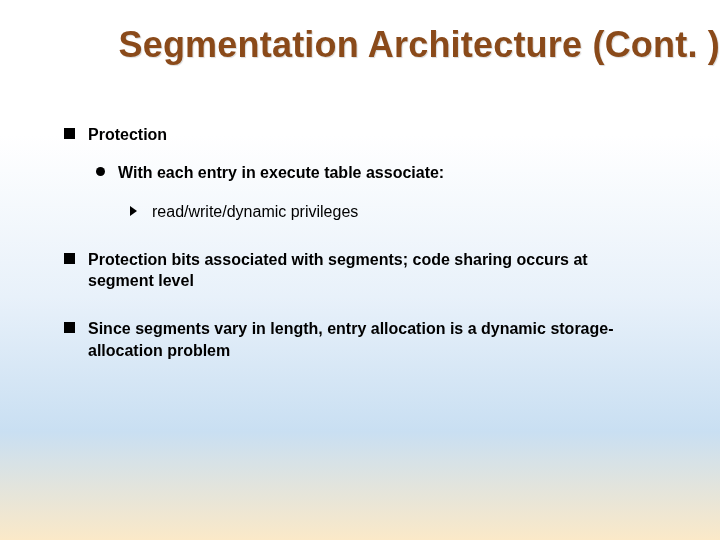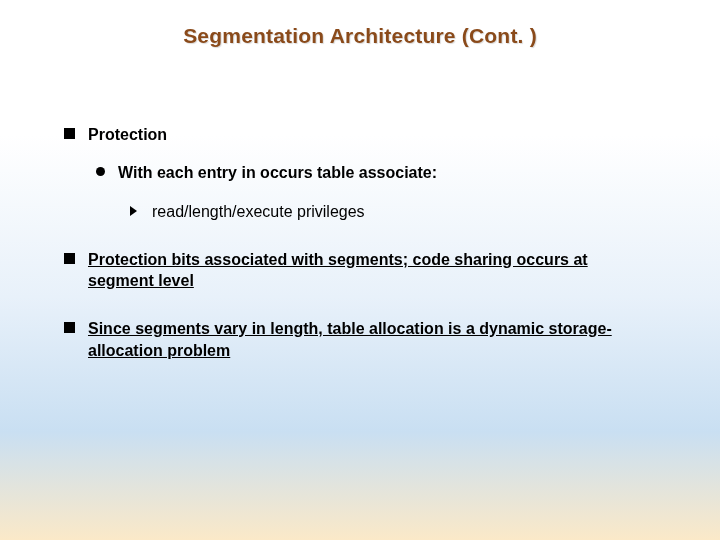"Segmentation Architecture (Cont. )" .title { font-size: 21px -> 36px; text-align: center -> right }
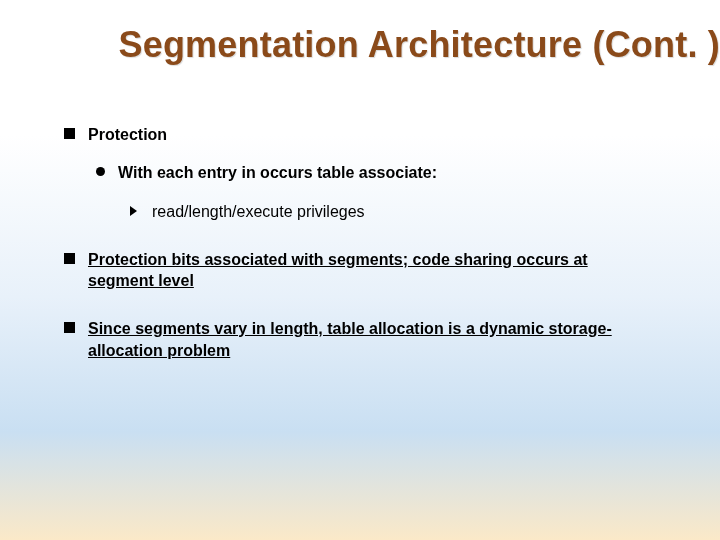"With each entry in occurs" span { text: occurs -> execute }
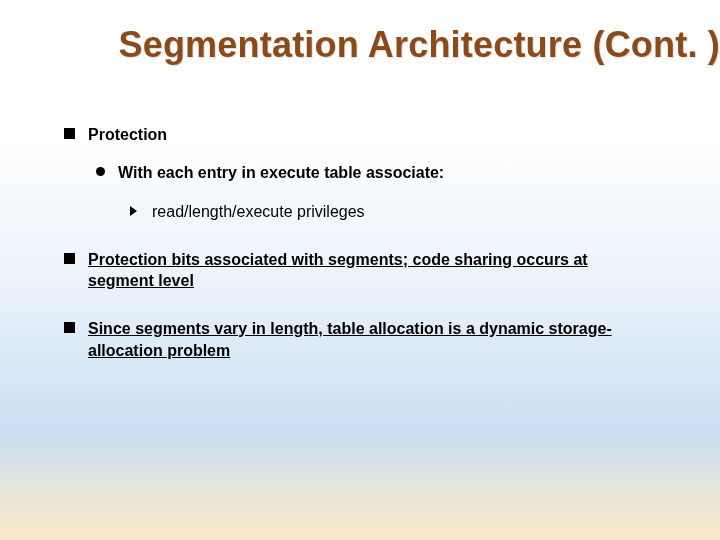"read/length/execute privileges" span { text: read/length/execute -> read/write/dynamic }
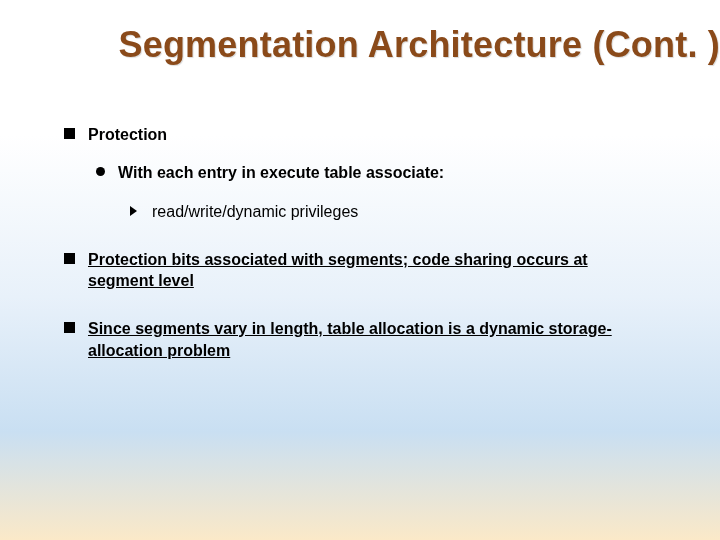"Protection bits associated with" .gap-top { text-decoration: underline -> none }
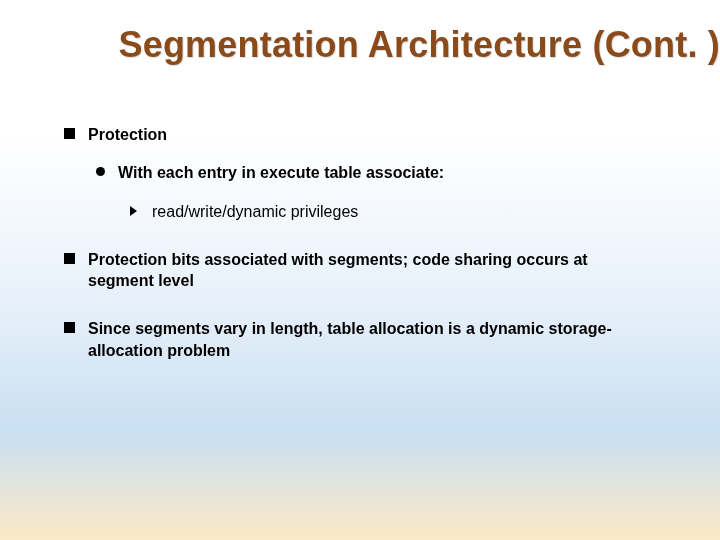"Since segments vary in length," span { text: table -> entry }
